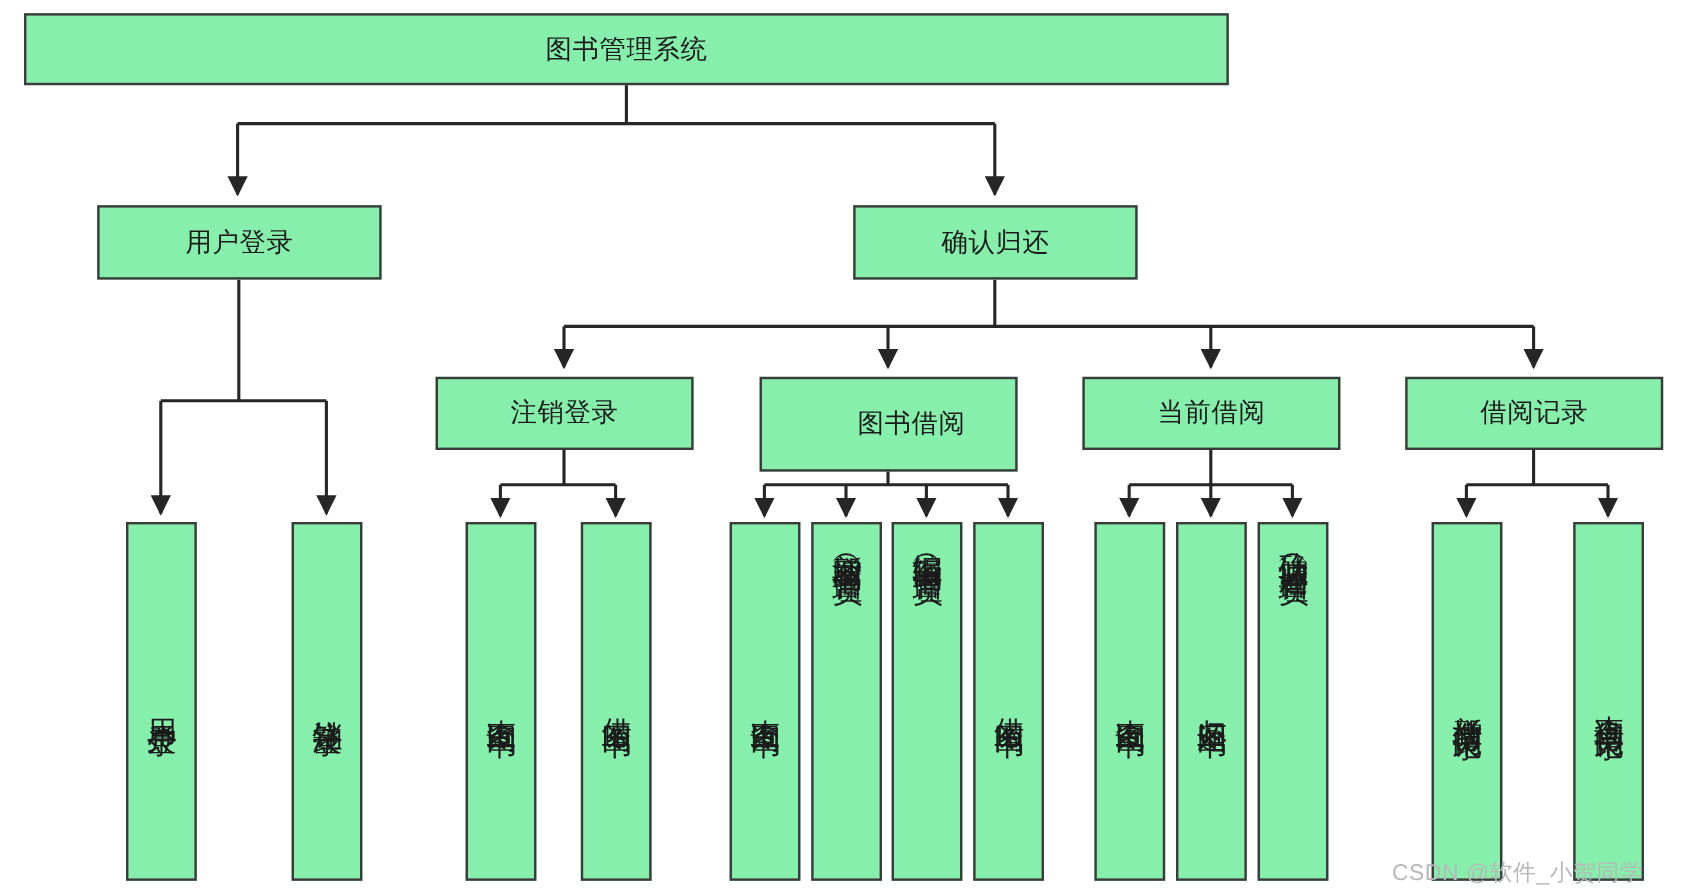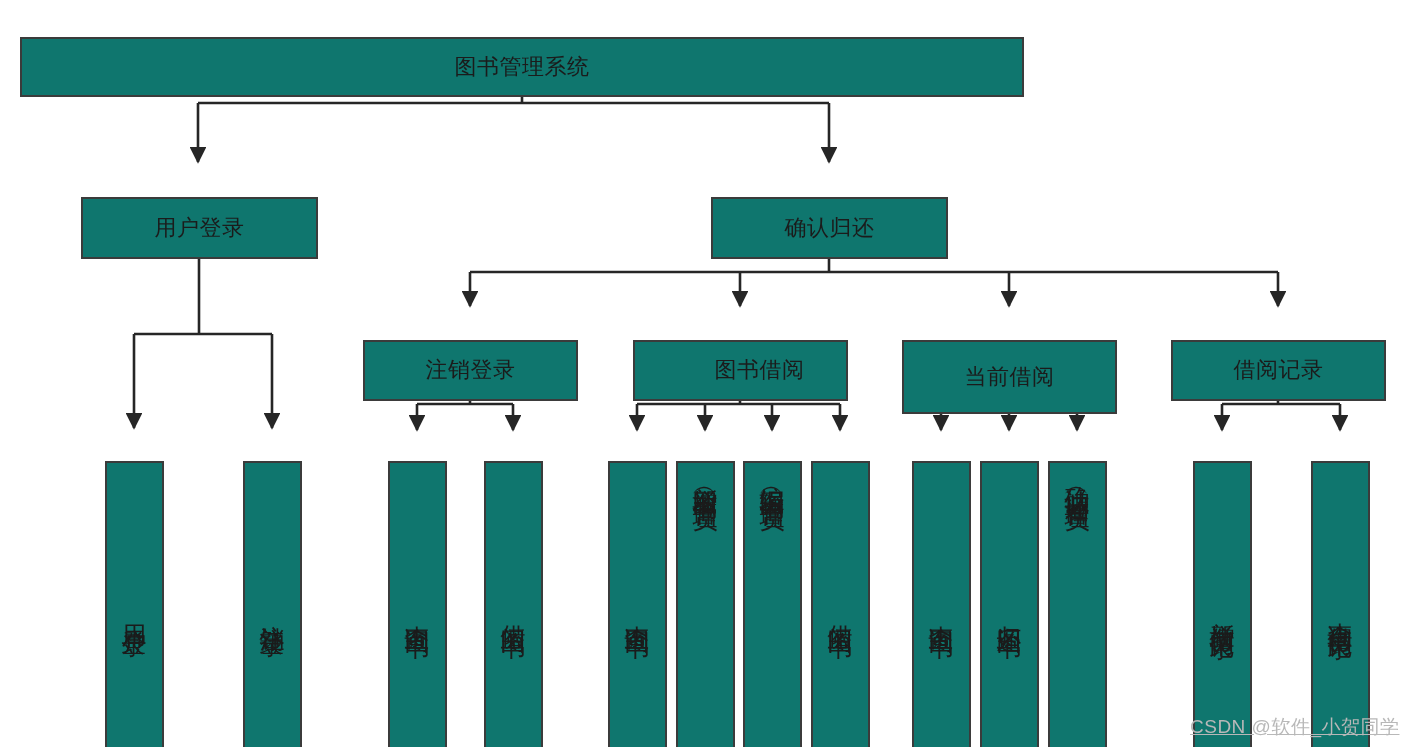"图书管理系统" .node { background: #0f766e -> #86efac; margin-top: 26px -> none }
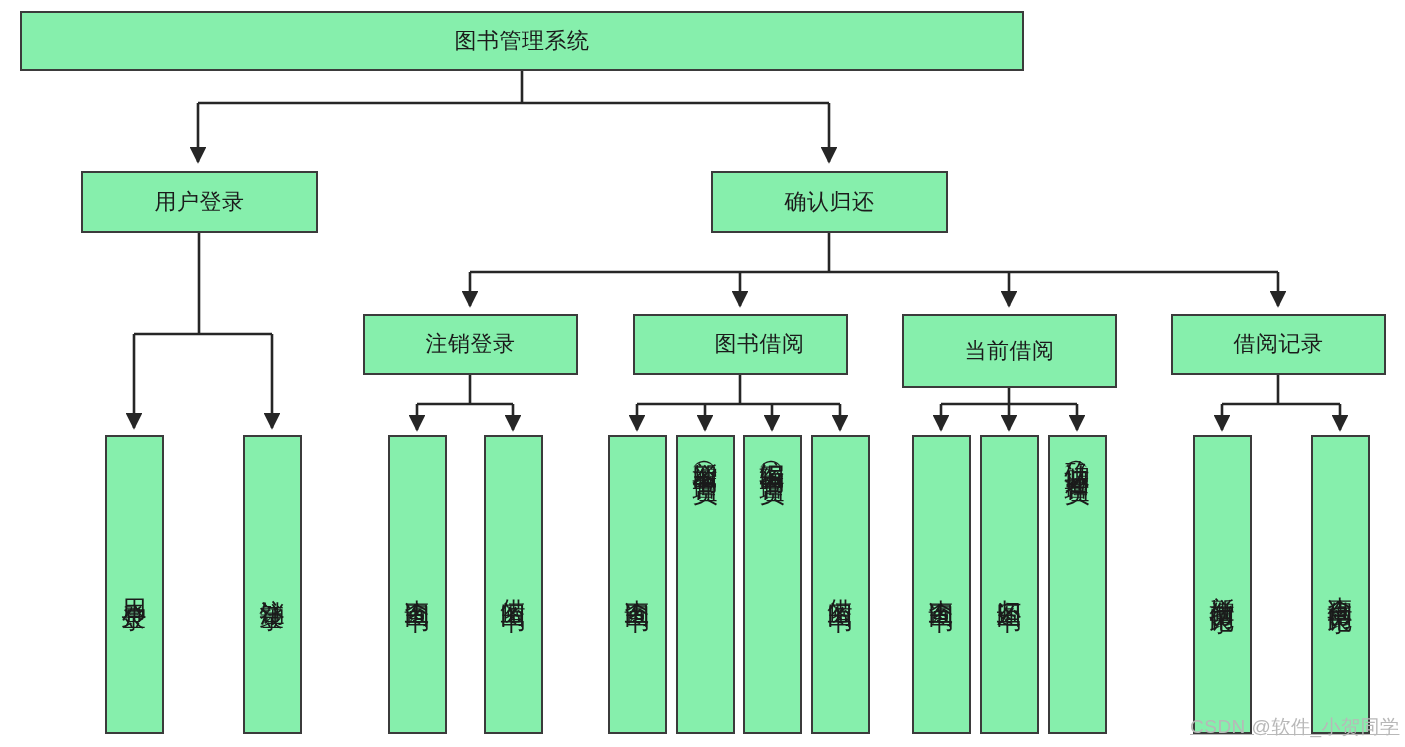"图书借阅" div.node { height: 61px -> 79px }
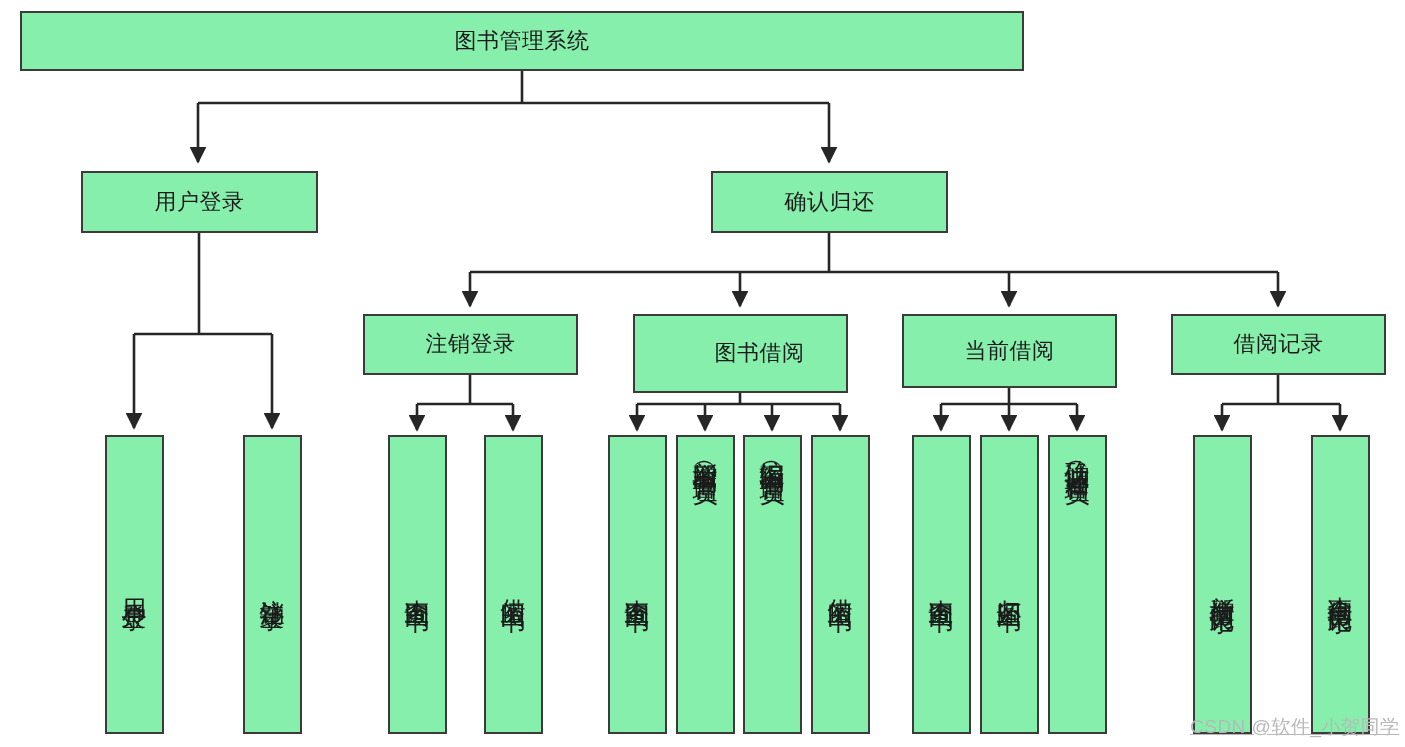"当前借阅" div.node { height: 74px -> 61px }
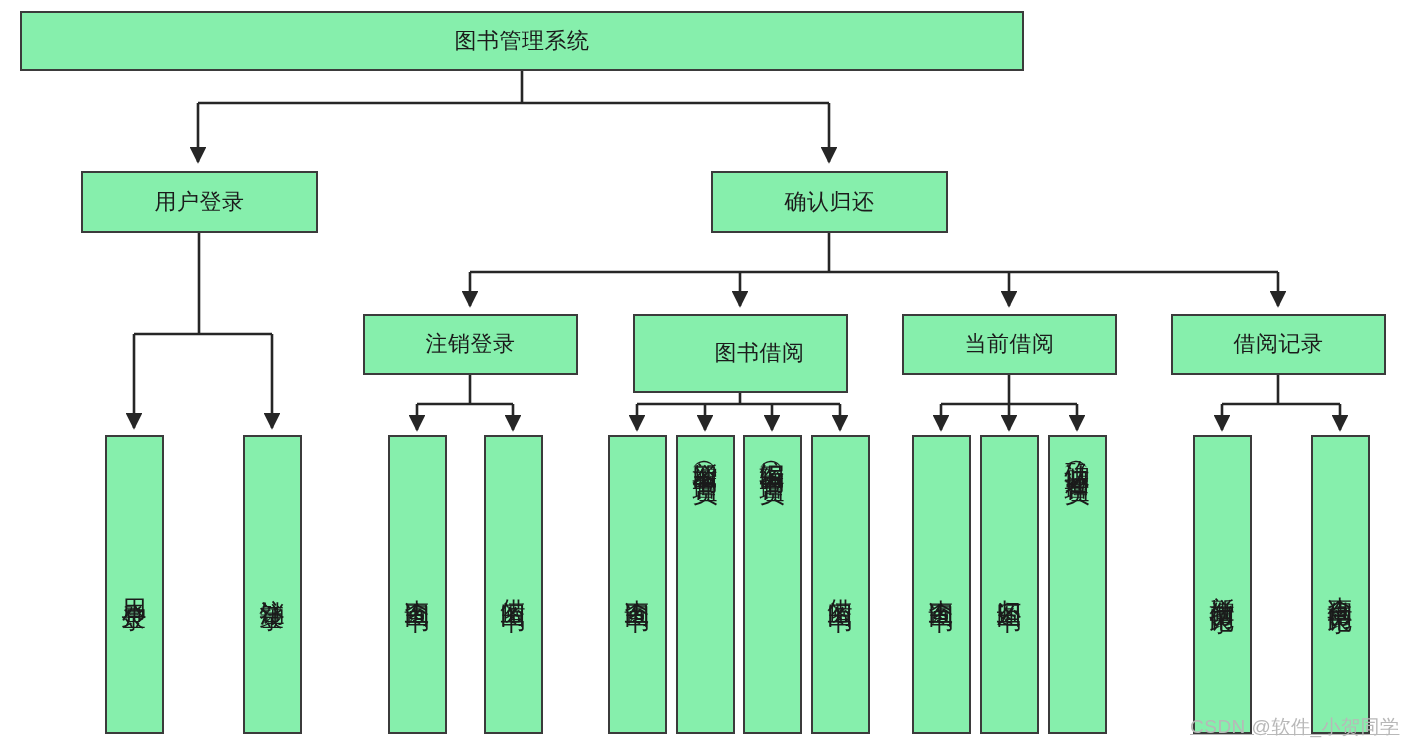"CSDN @软件_小贺同学" div.watermark { left: 1190px -> 1160px; text-decoration: underline -> none }
